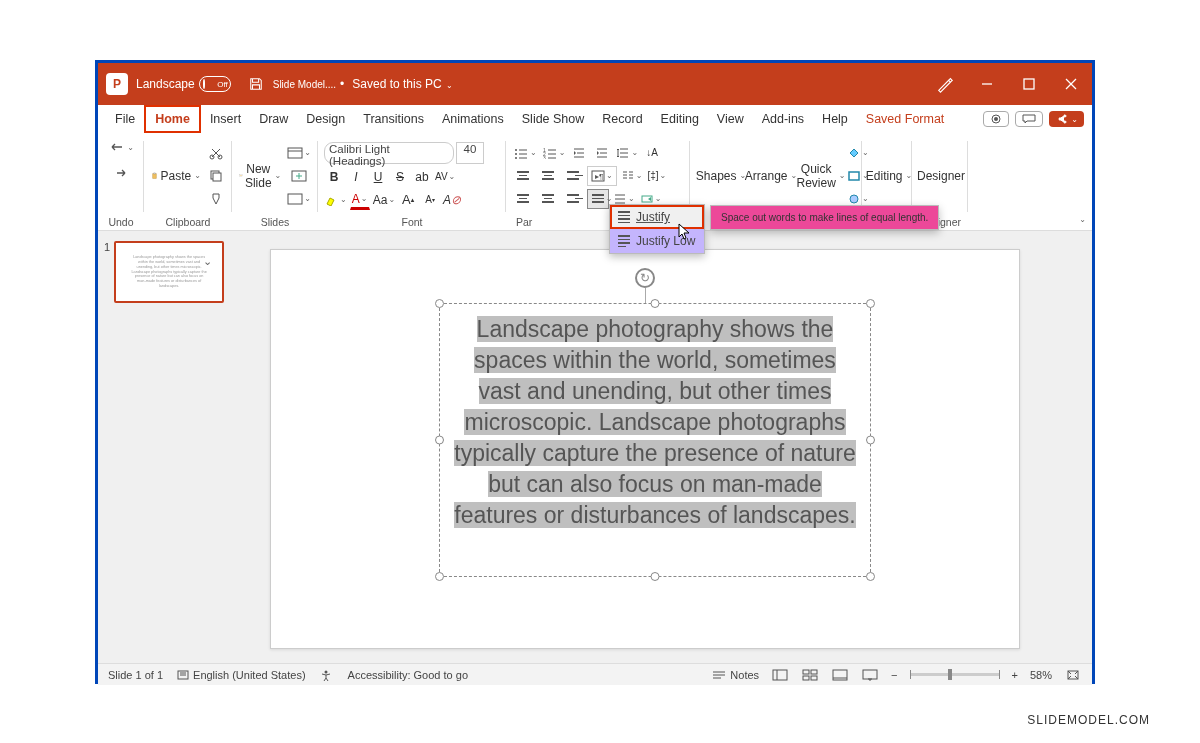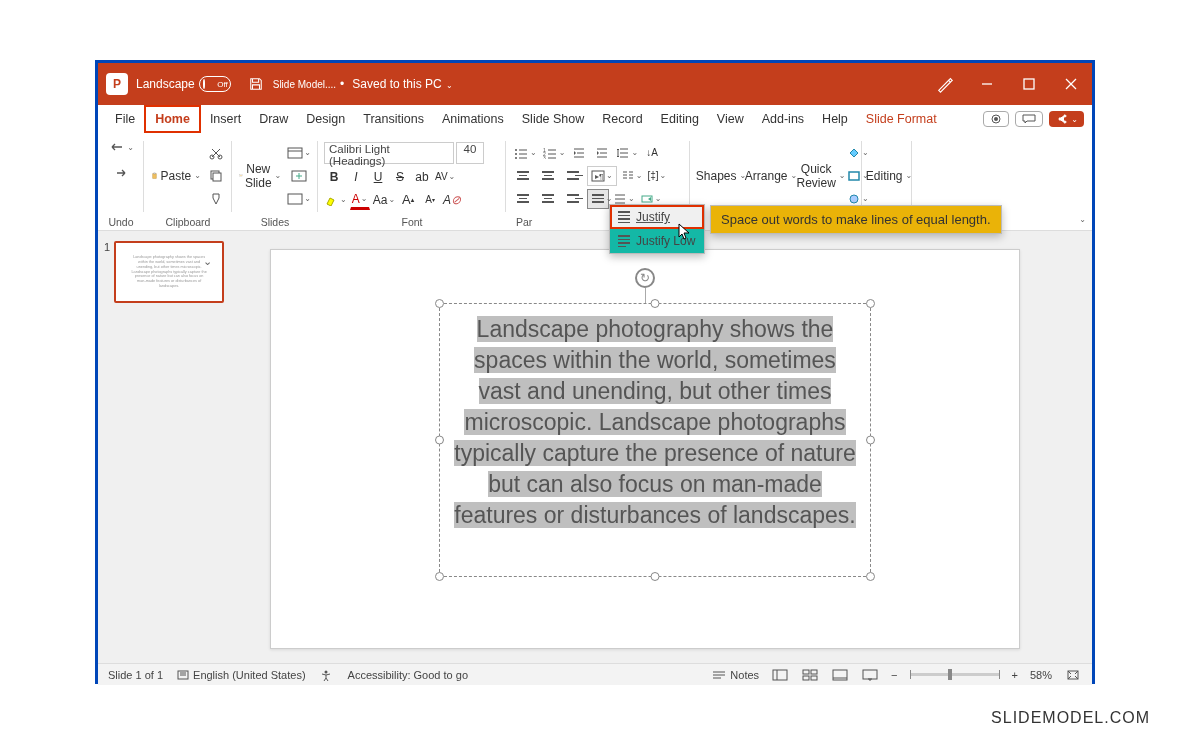"Slide Format" div.menu-item { text: Slide -> Saved }
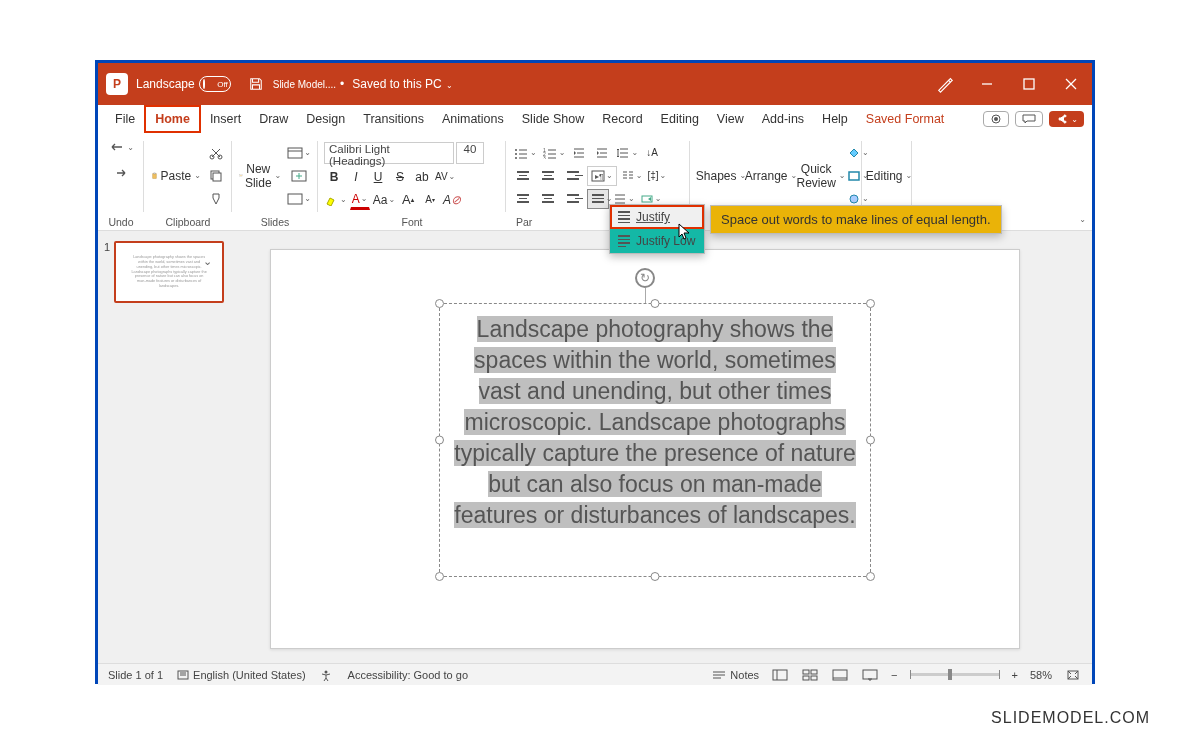"Calibri Light (Headings)" .font-name { border-radius: none -> 9px }
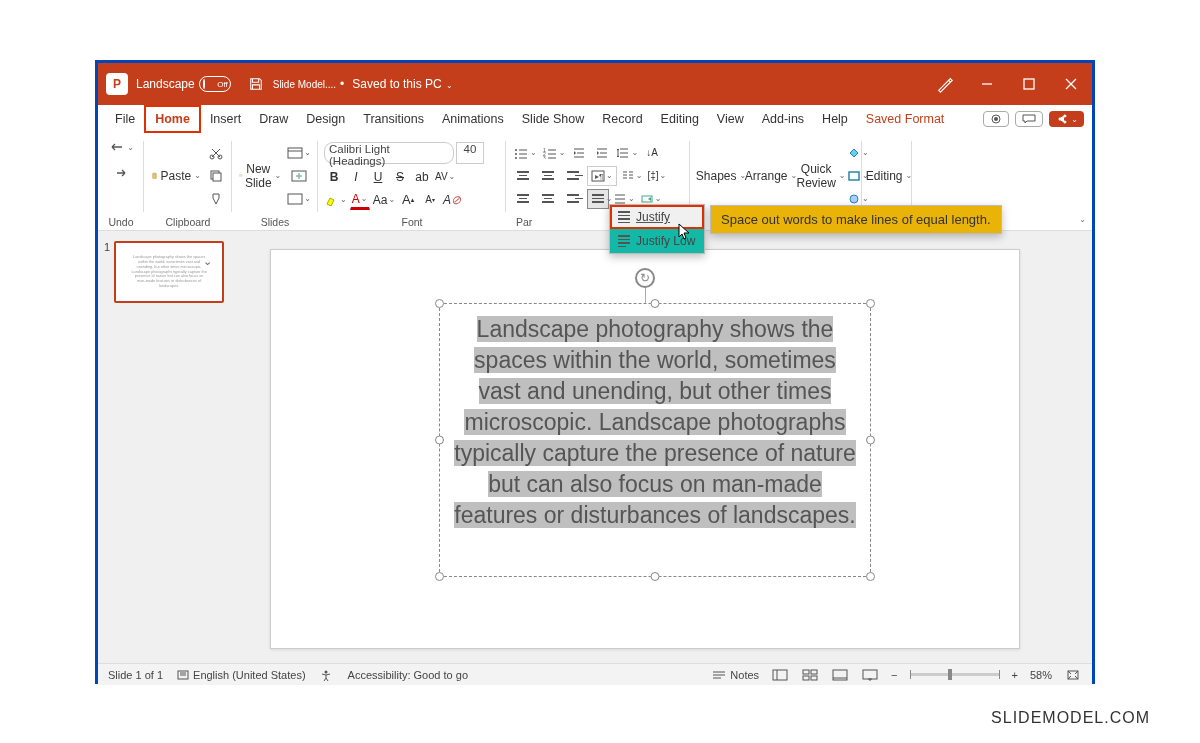"Designer" div.ribbon-group { html: none -> <div> <div> <div> <svg> <rect></rect> <path></path> <path></path> </svg> <span>Designer</span> </div> </div> <div>Designer</div> </div> }
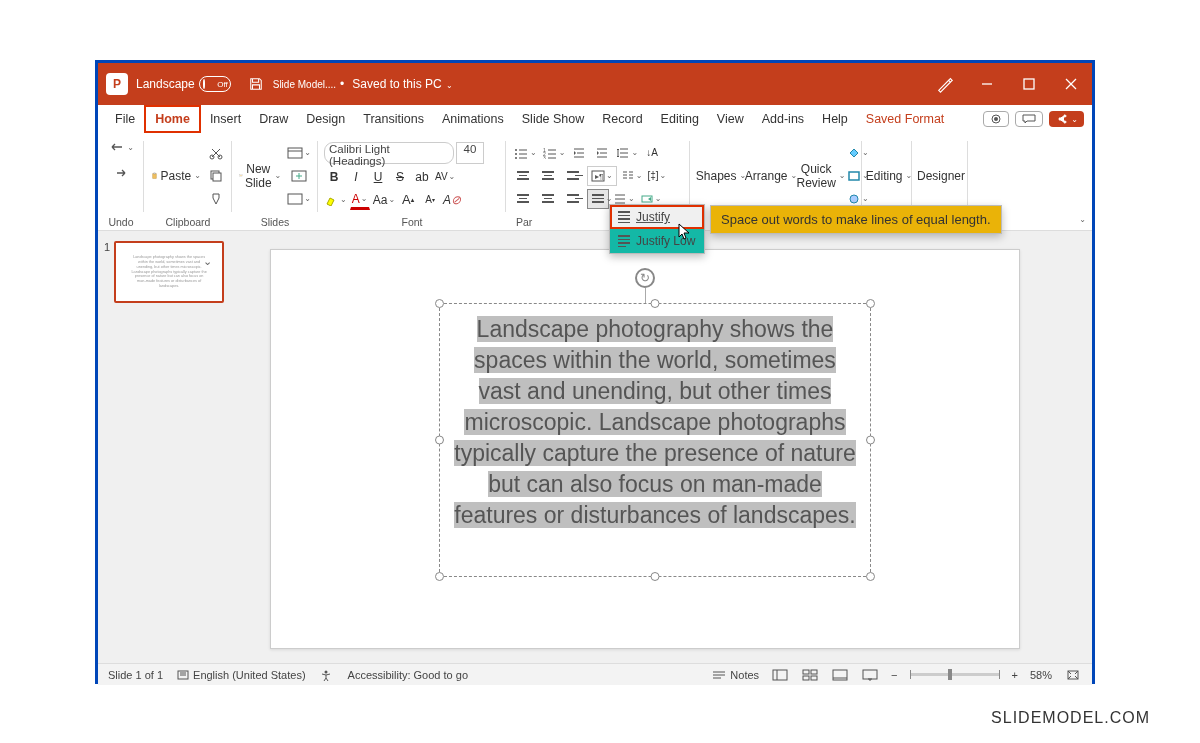"Justify" .justify-menu { background: #14b8a6 -> #c4b5fd }
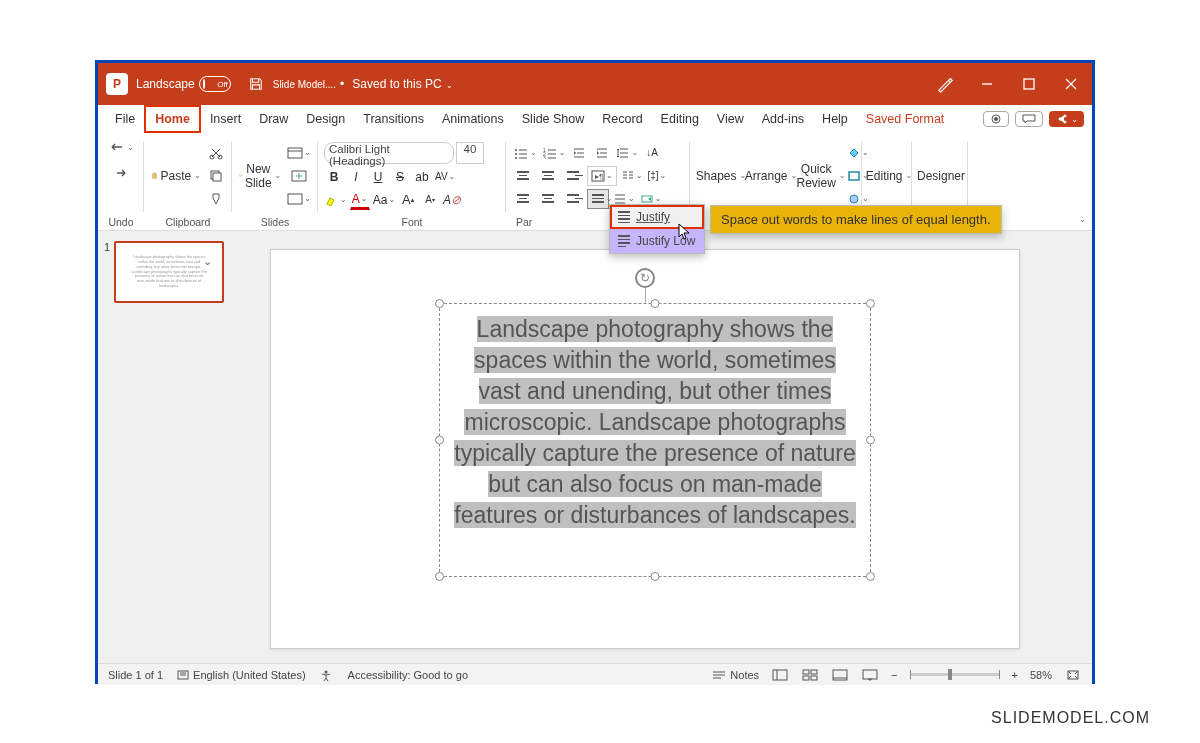"Space out words to make" .tooltip { background: #eab308 -> #ec4899; font-size: 13px -> 10px }
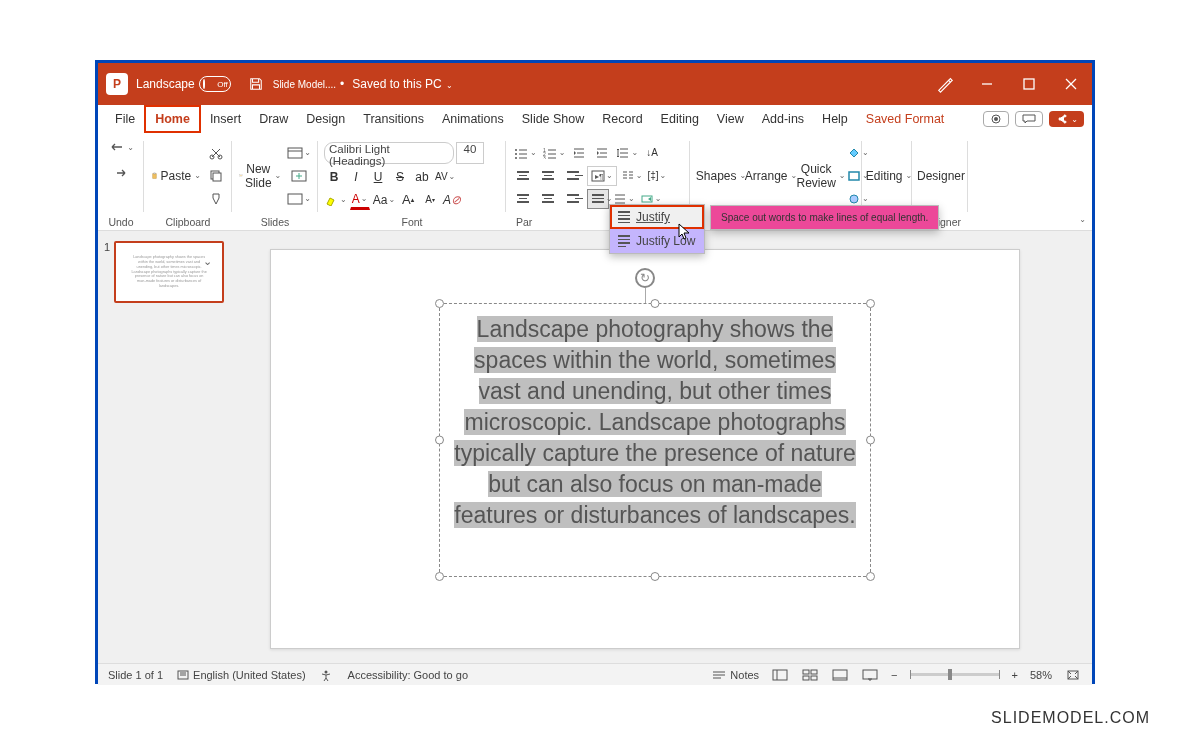"SLIDEMODEL.COM" .watermark { font-size: 16px -> 12px }
